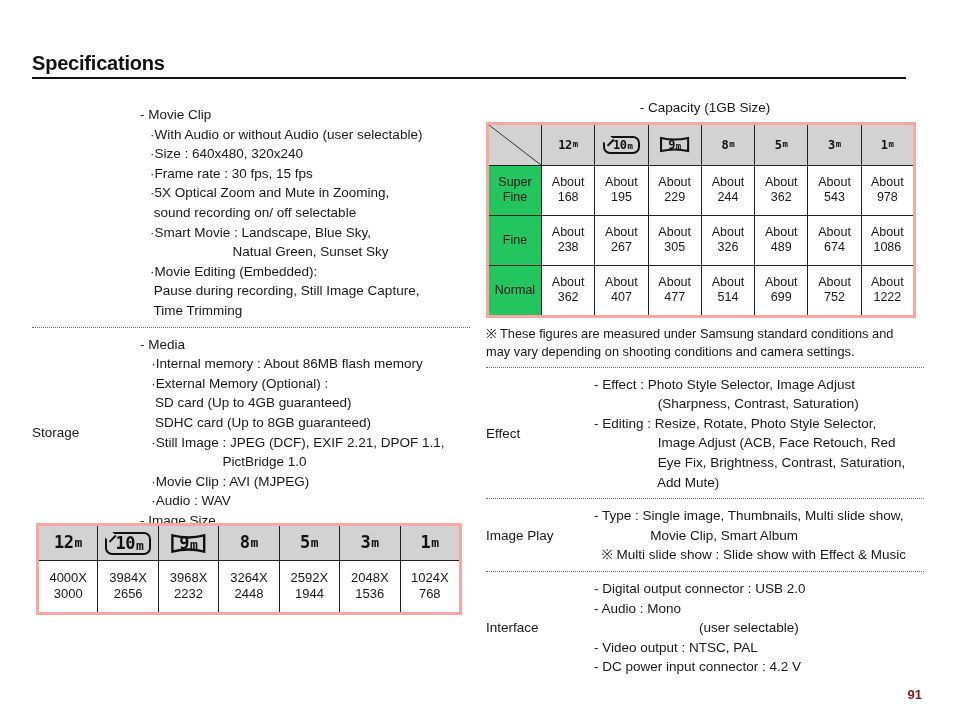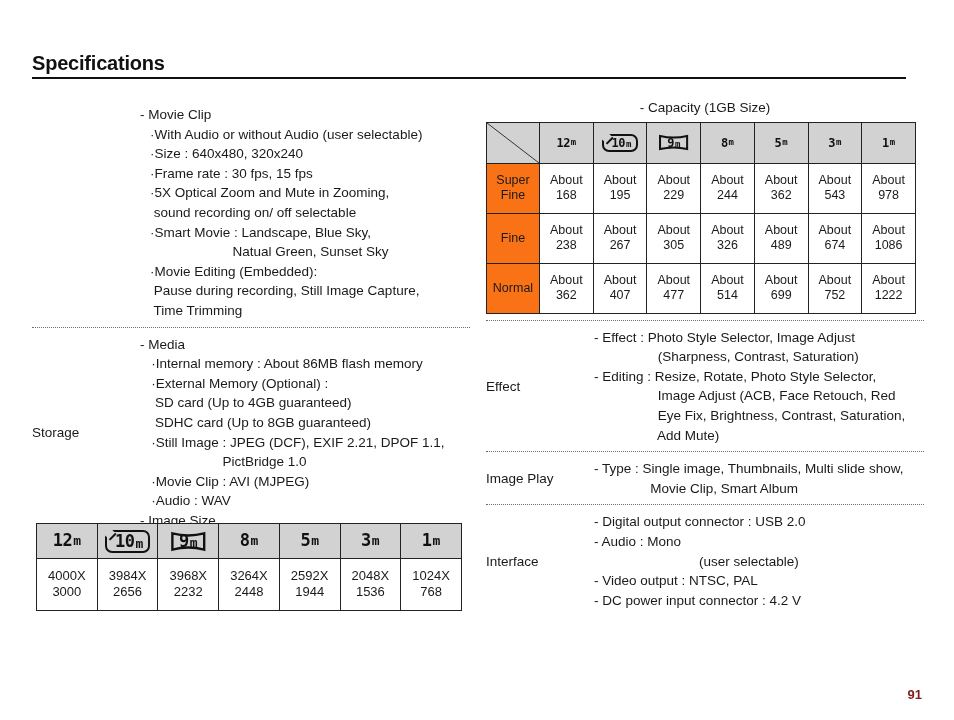"12" table.imgtable { border: 1px solid #fca5a5 -> 3px solid #fca5a5 }
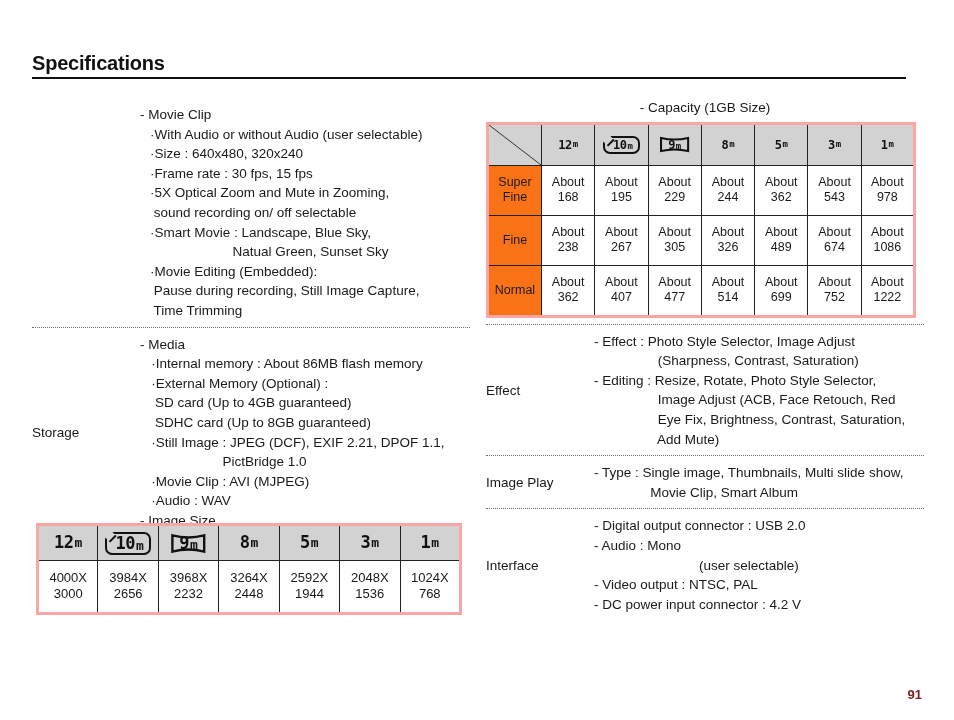"Super" #cap-table td.rowlab { background: #f97316 -> #22c55e }
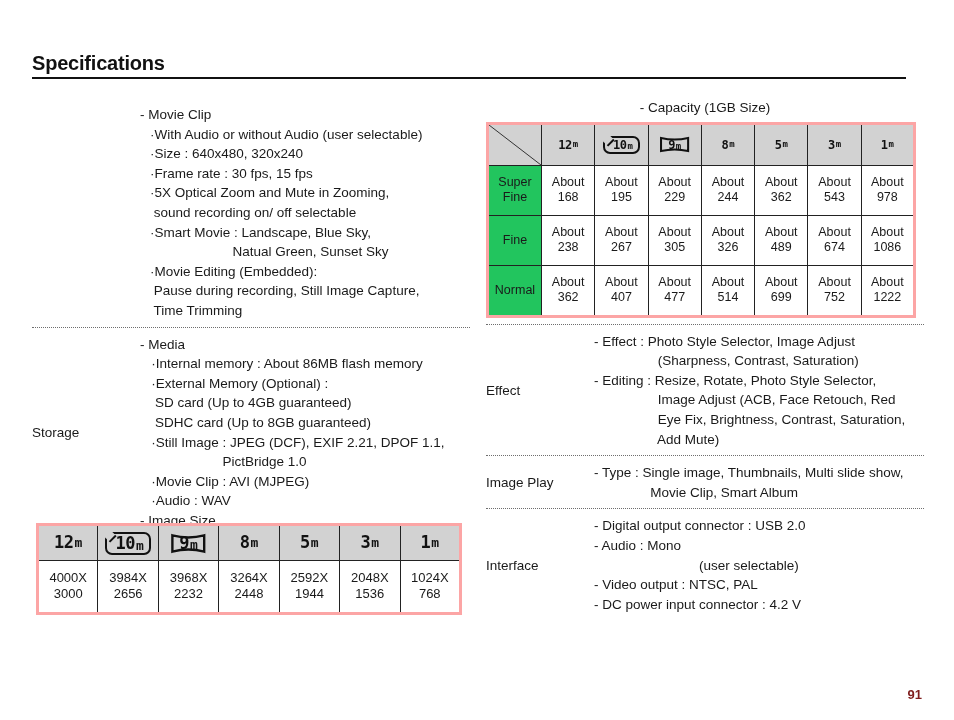"※ These figures are measured" div { html: none -> <div> <div>※ These figures are measured under Samsung standard conditions and</div> <div> may vary depending on shooting conditions and camera settings.</div> </div> }
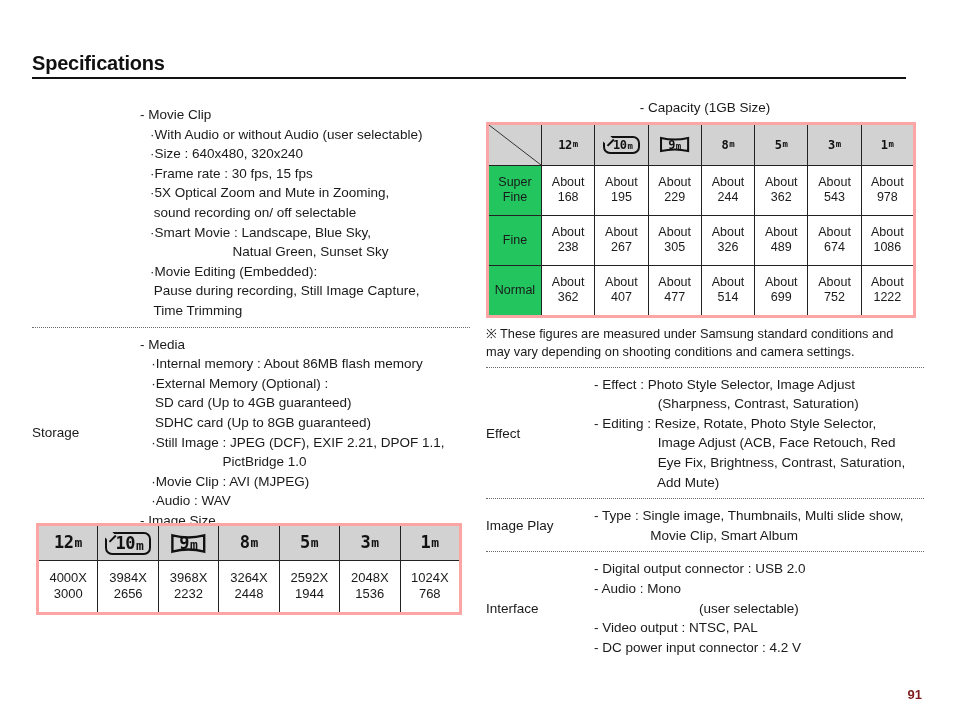"※ Multi slide show :" div.ln { html: none -> <div> ※ Multi slide show : Slide show with Effect &amp; Music</div> }
